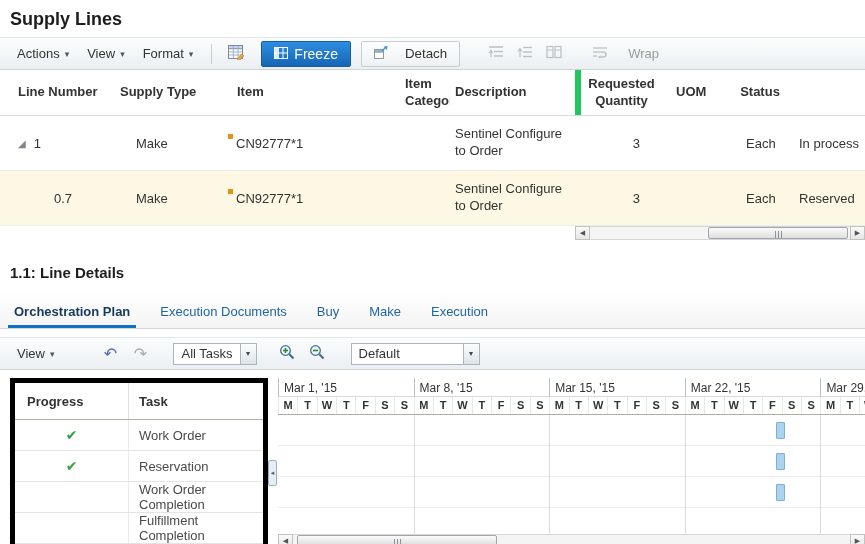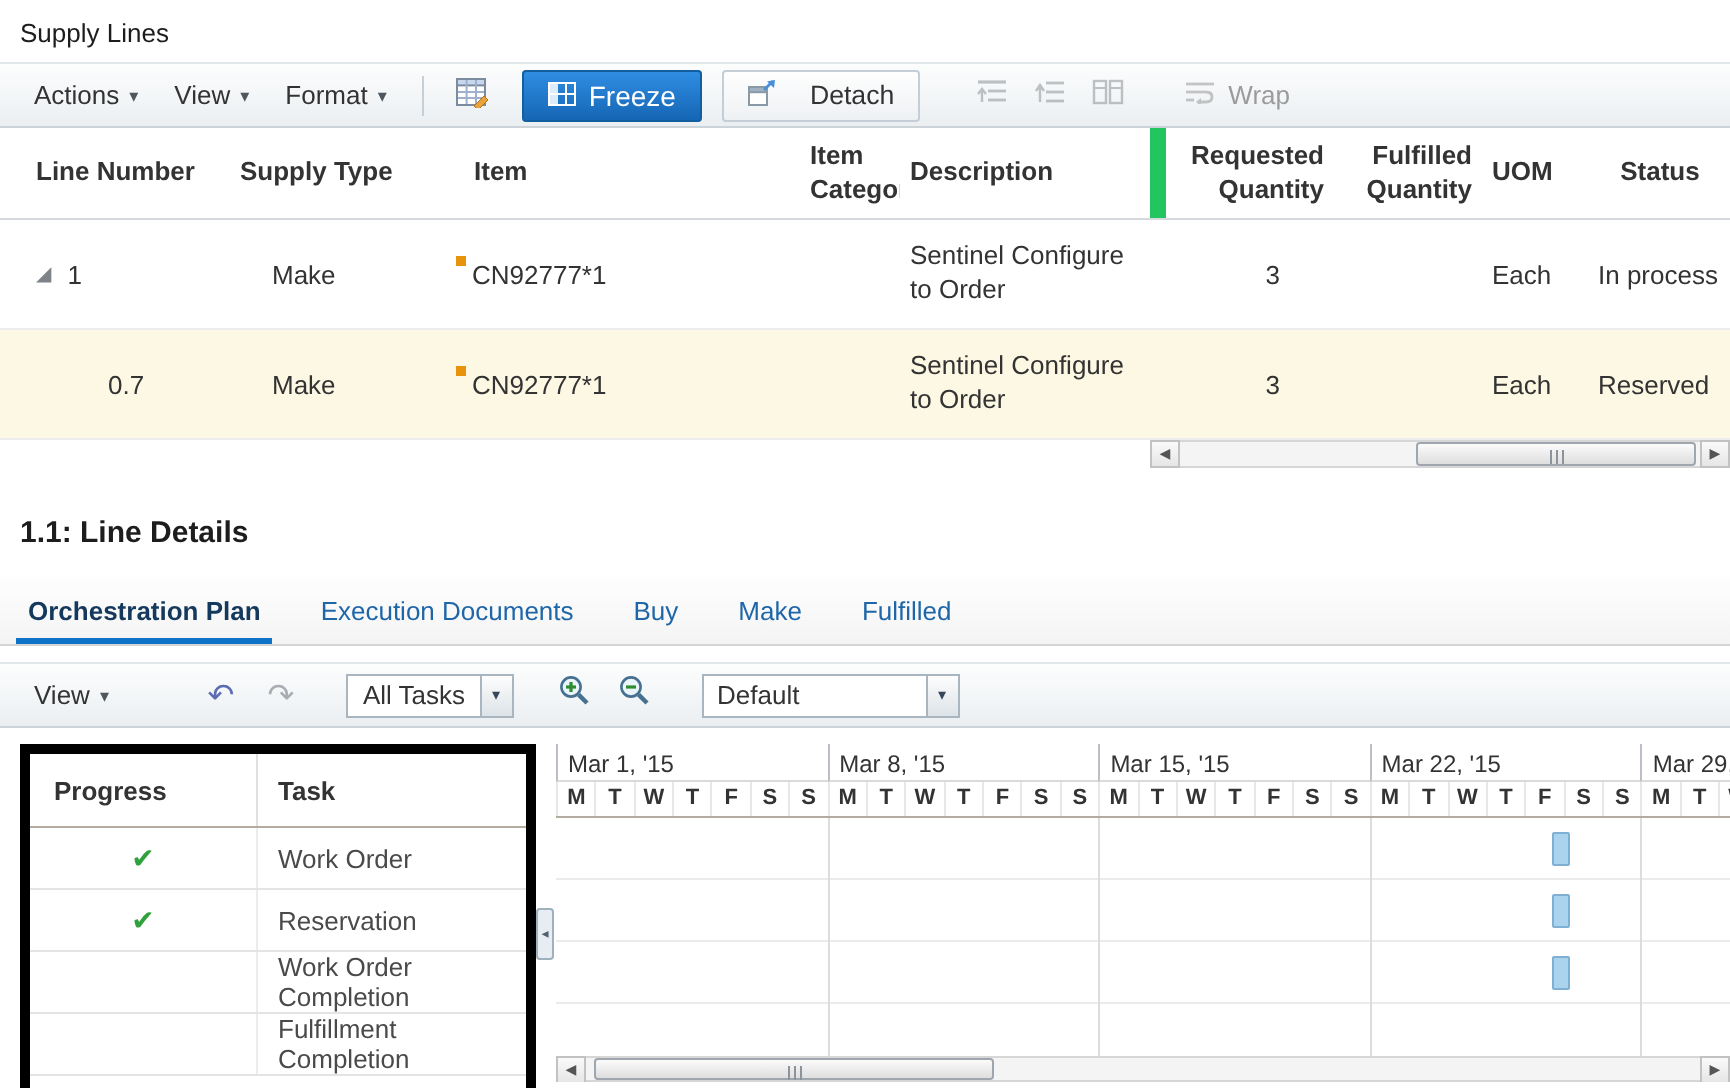"Supply Lines" .h-title { font-size: 13px -> 18px; font-weight: normal -> bold }
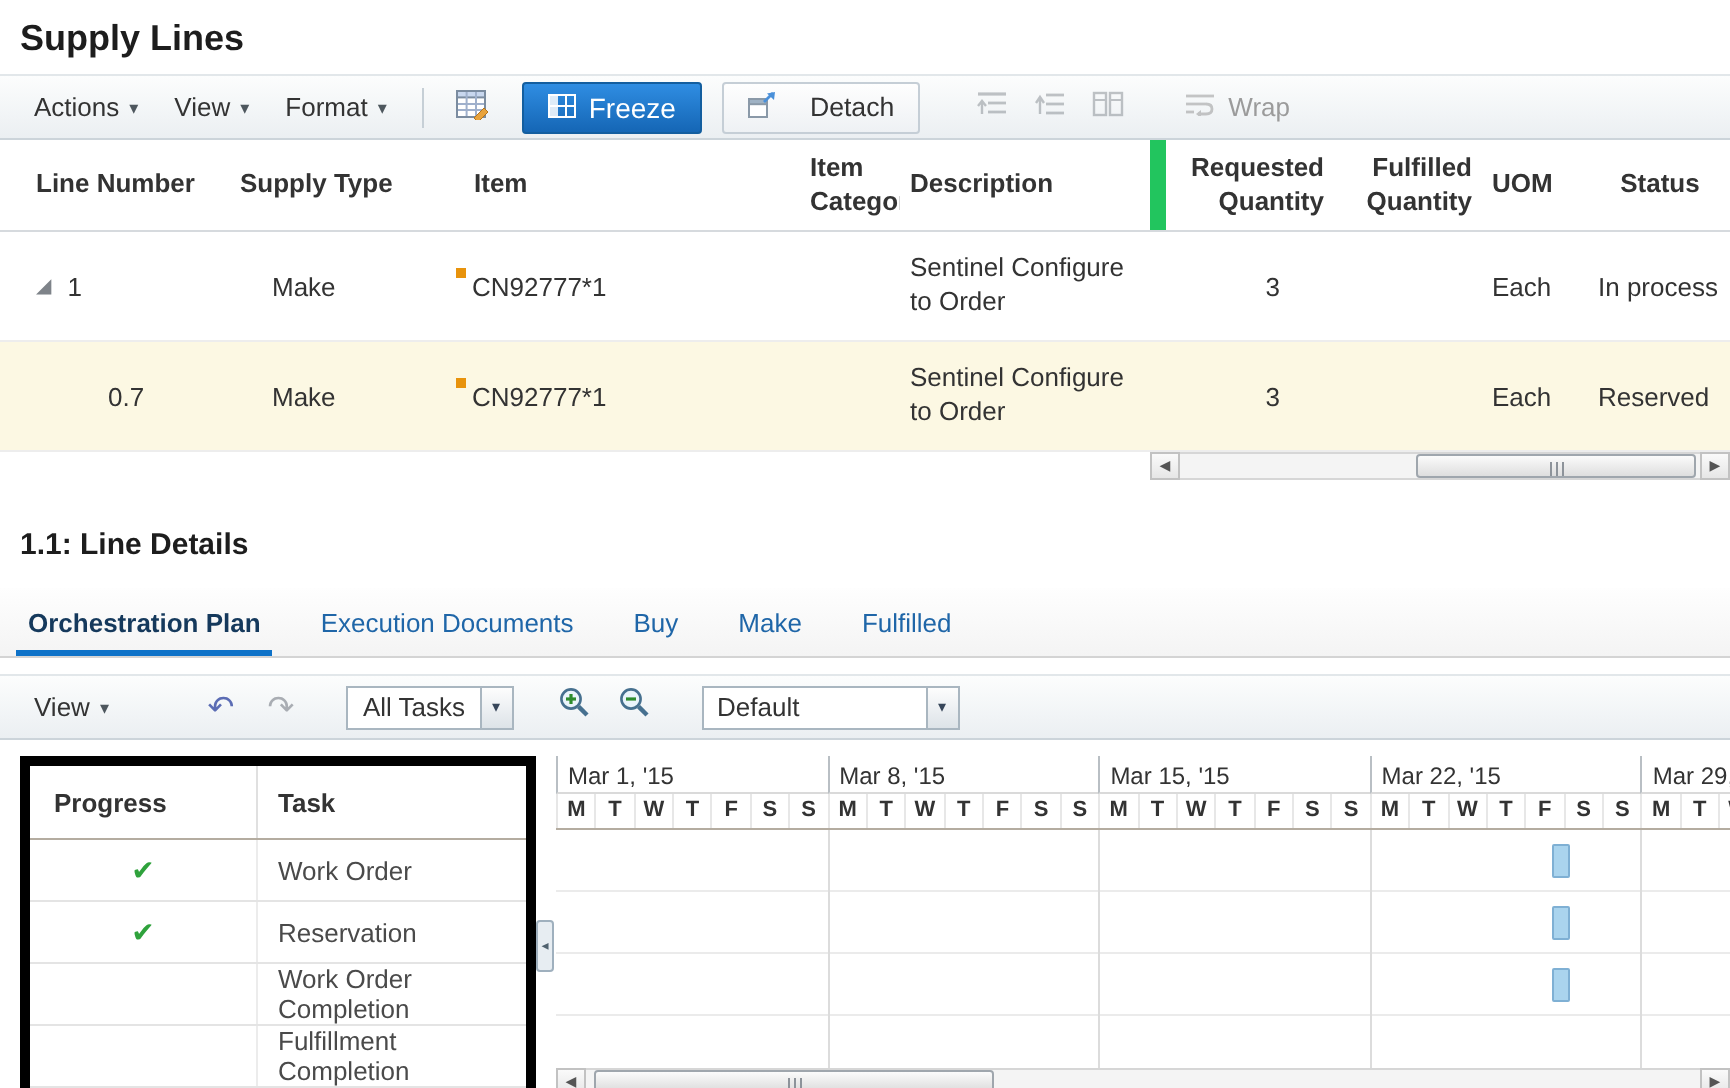"Wrap" .btn-wrap { gap: 6px -> 20px }
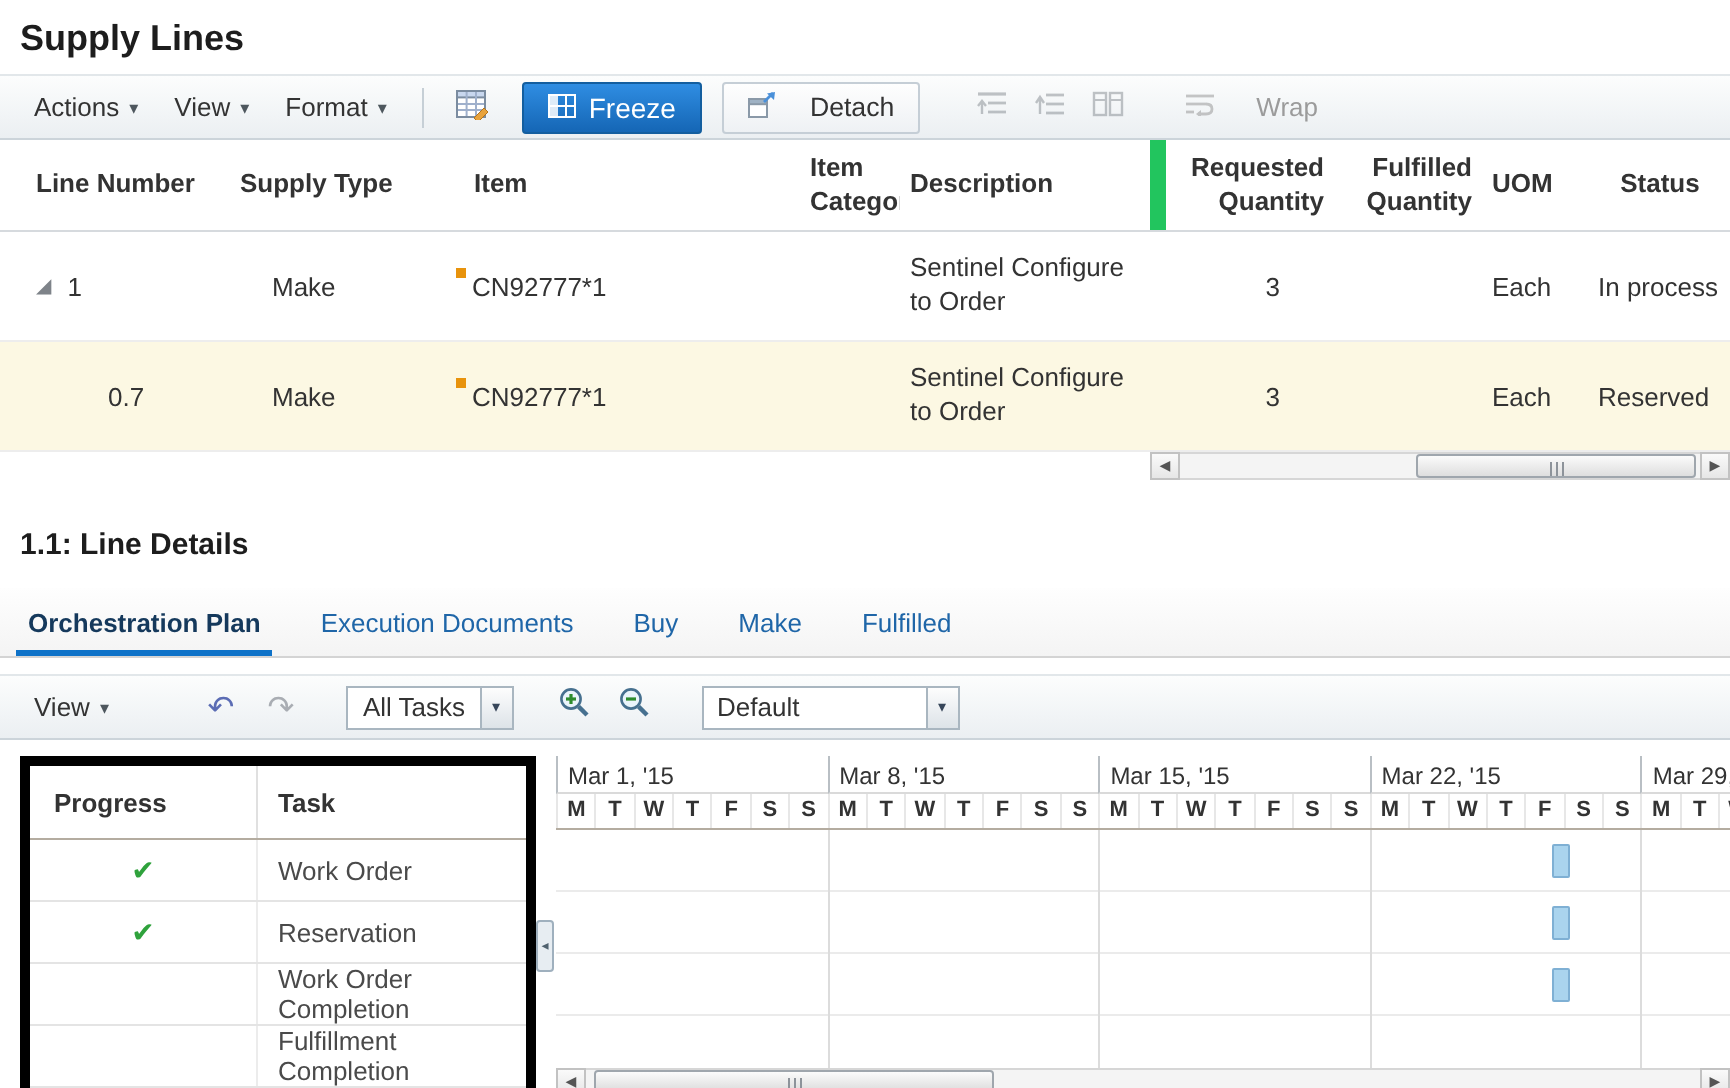"Requested Quantity" .sl-header .c-req { border-left: 8px solid #22c55e -> 6px solid #22c55e; text-align: right -> center }
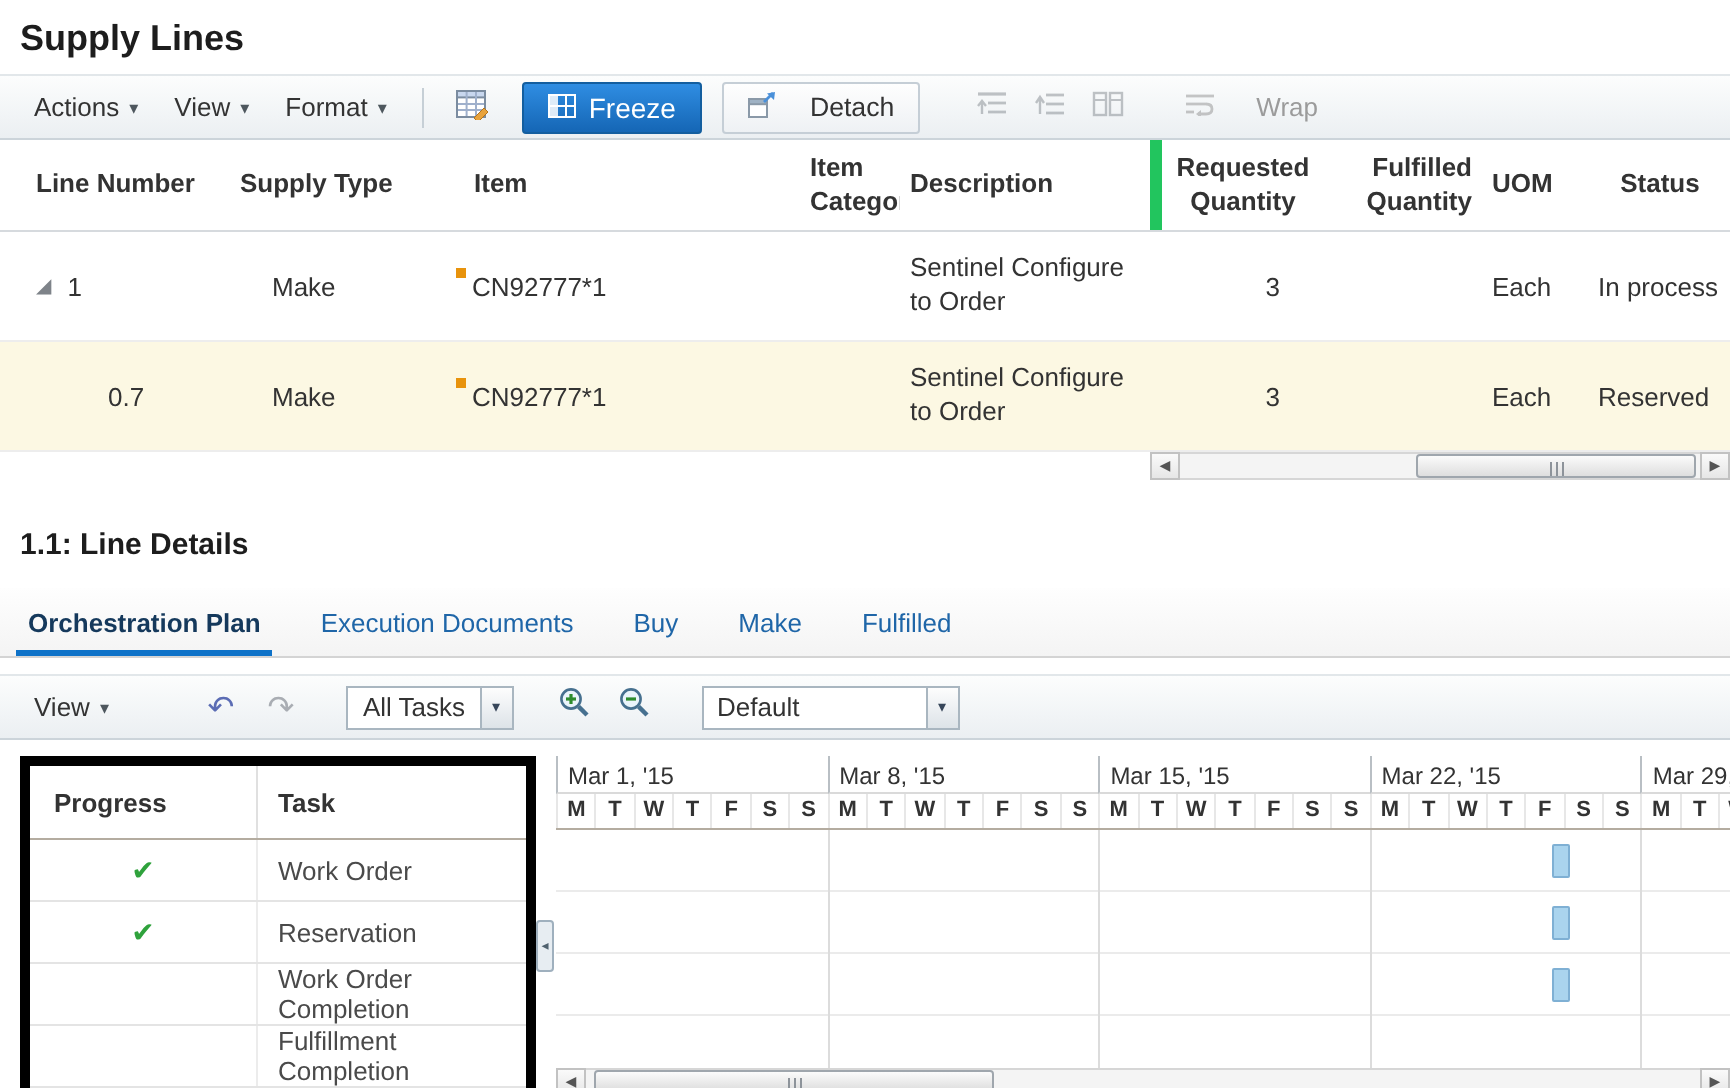"Fulfilled Quantity" div.hc { html: <div>Fulfilled Quantity</div> -> none }
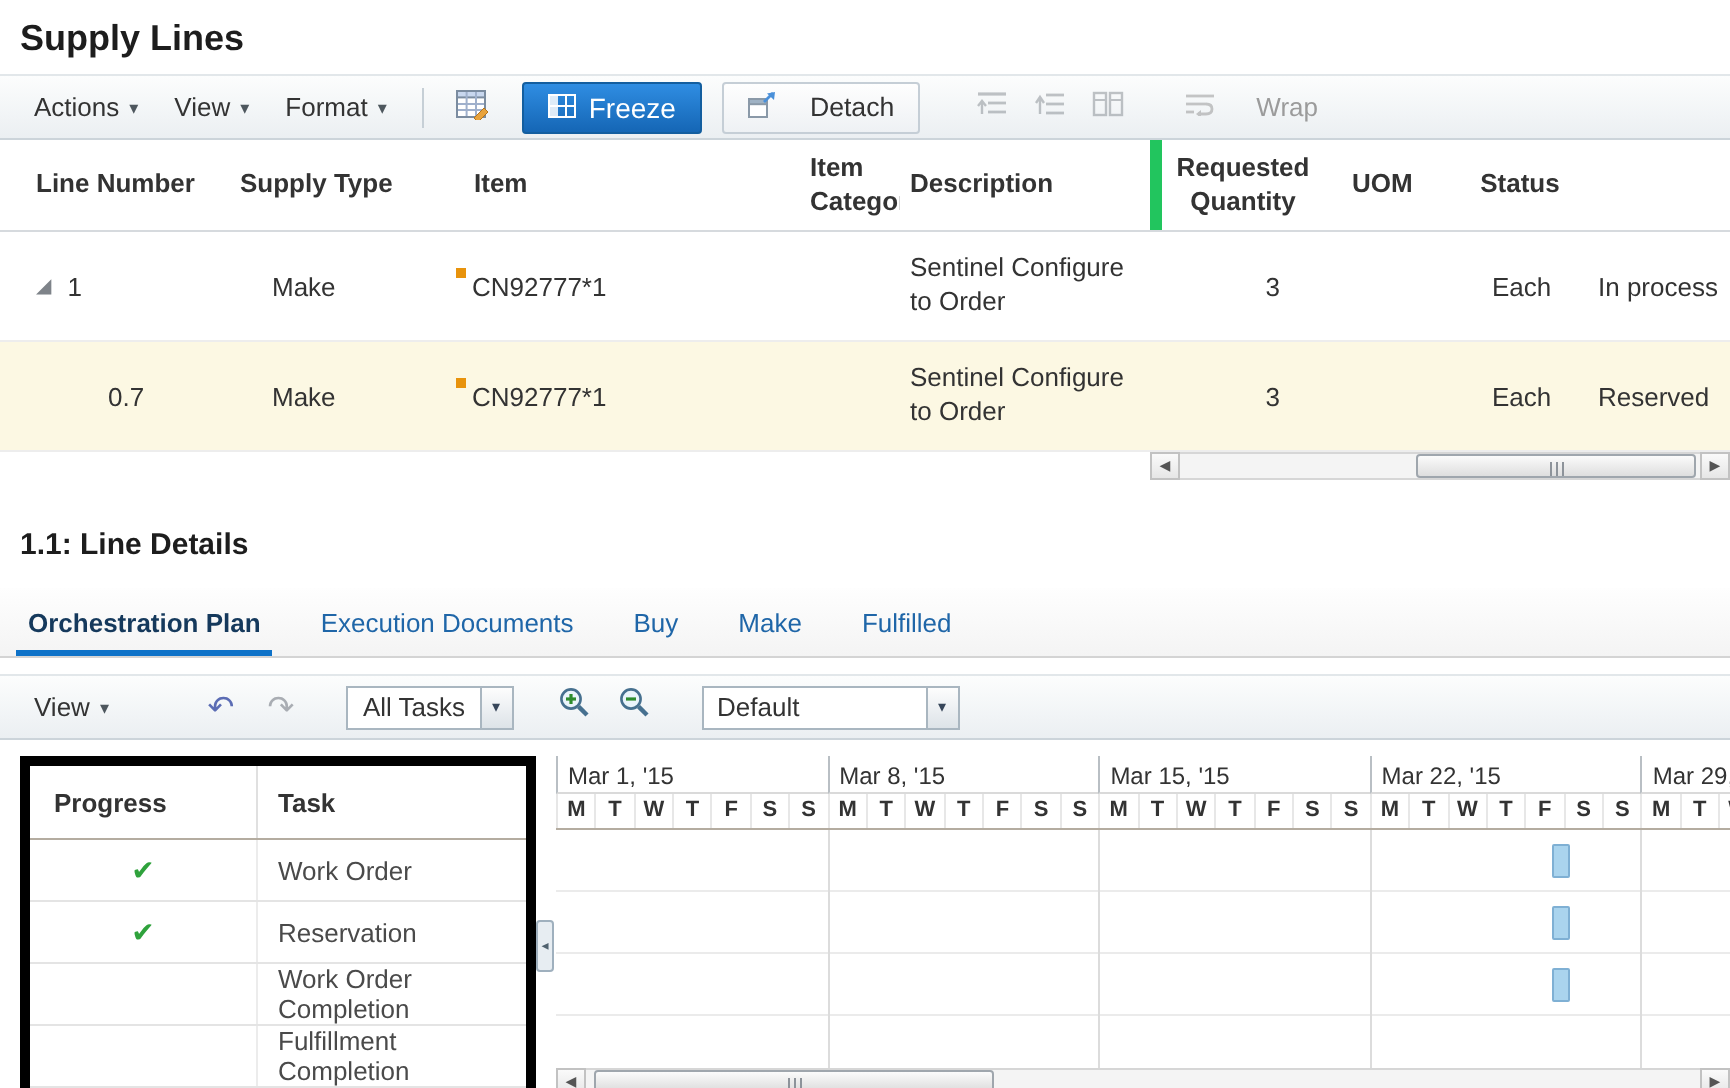"Fulfilled" div.tab { text: Fulfilled -> Execution }
